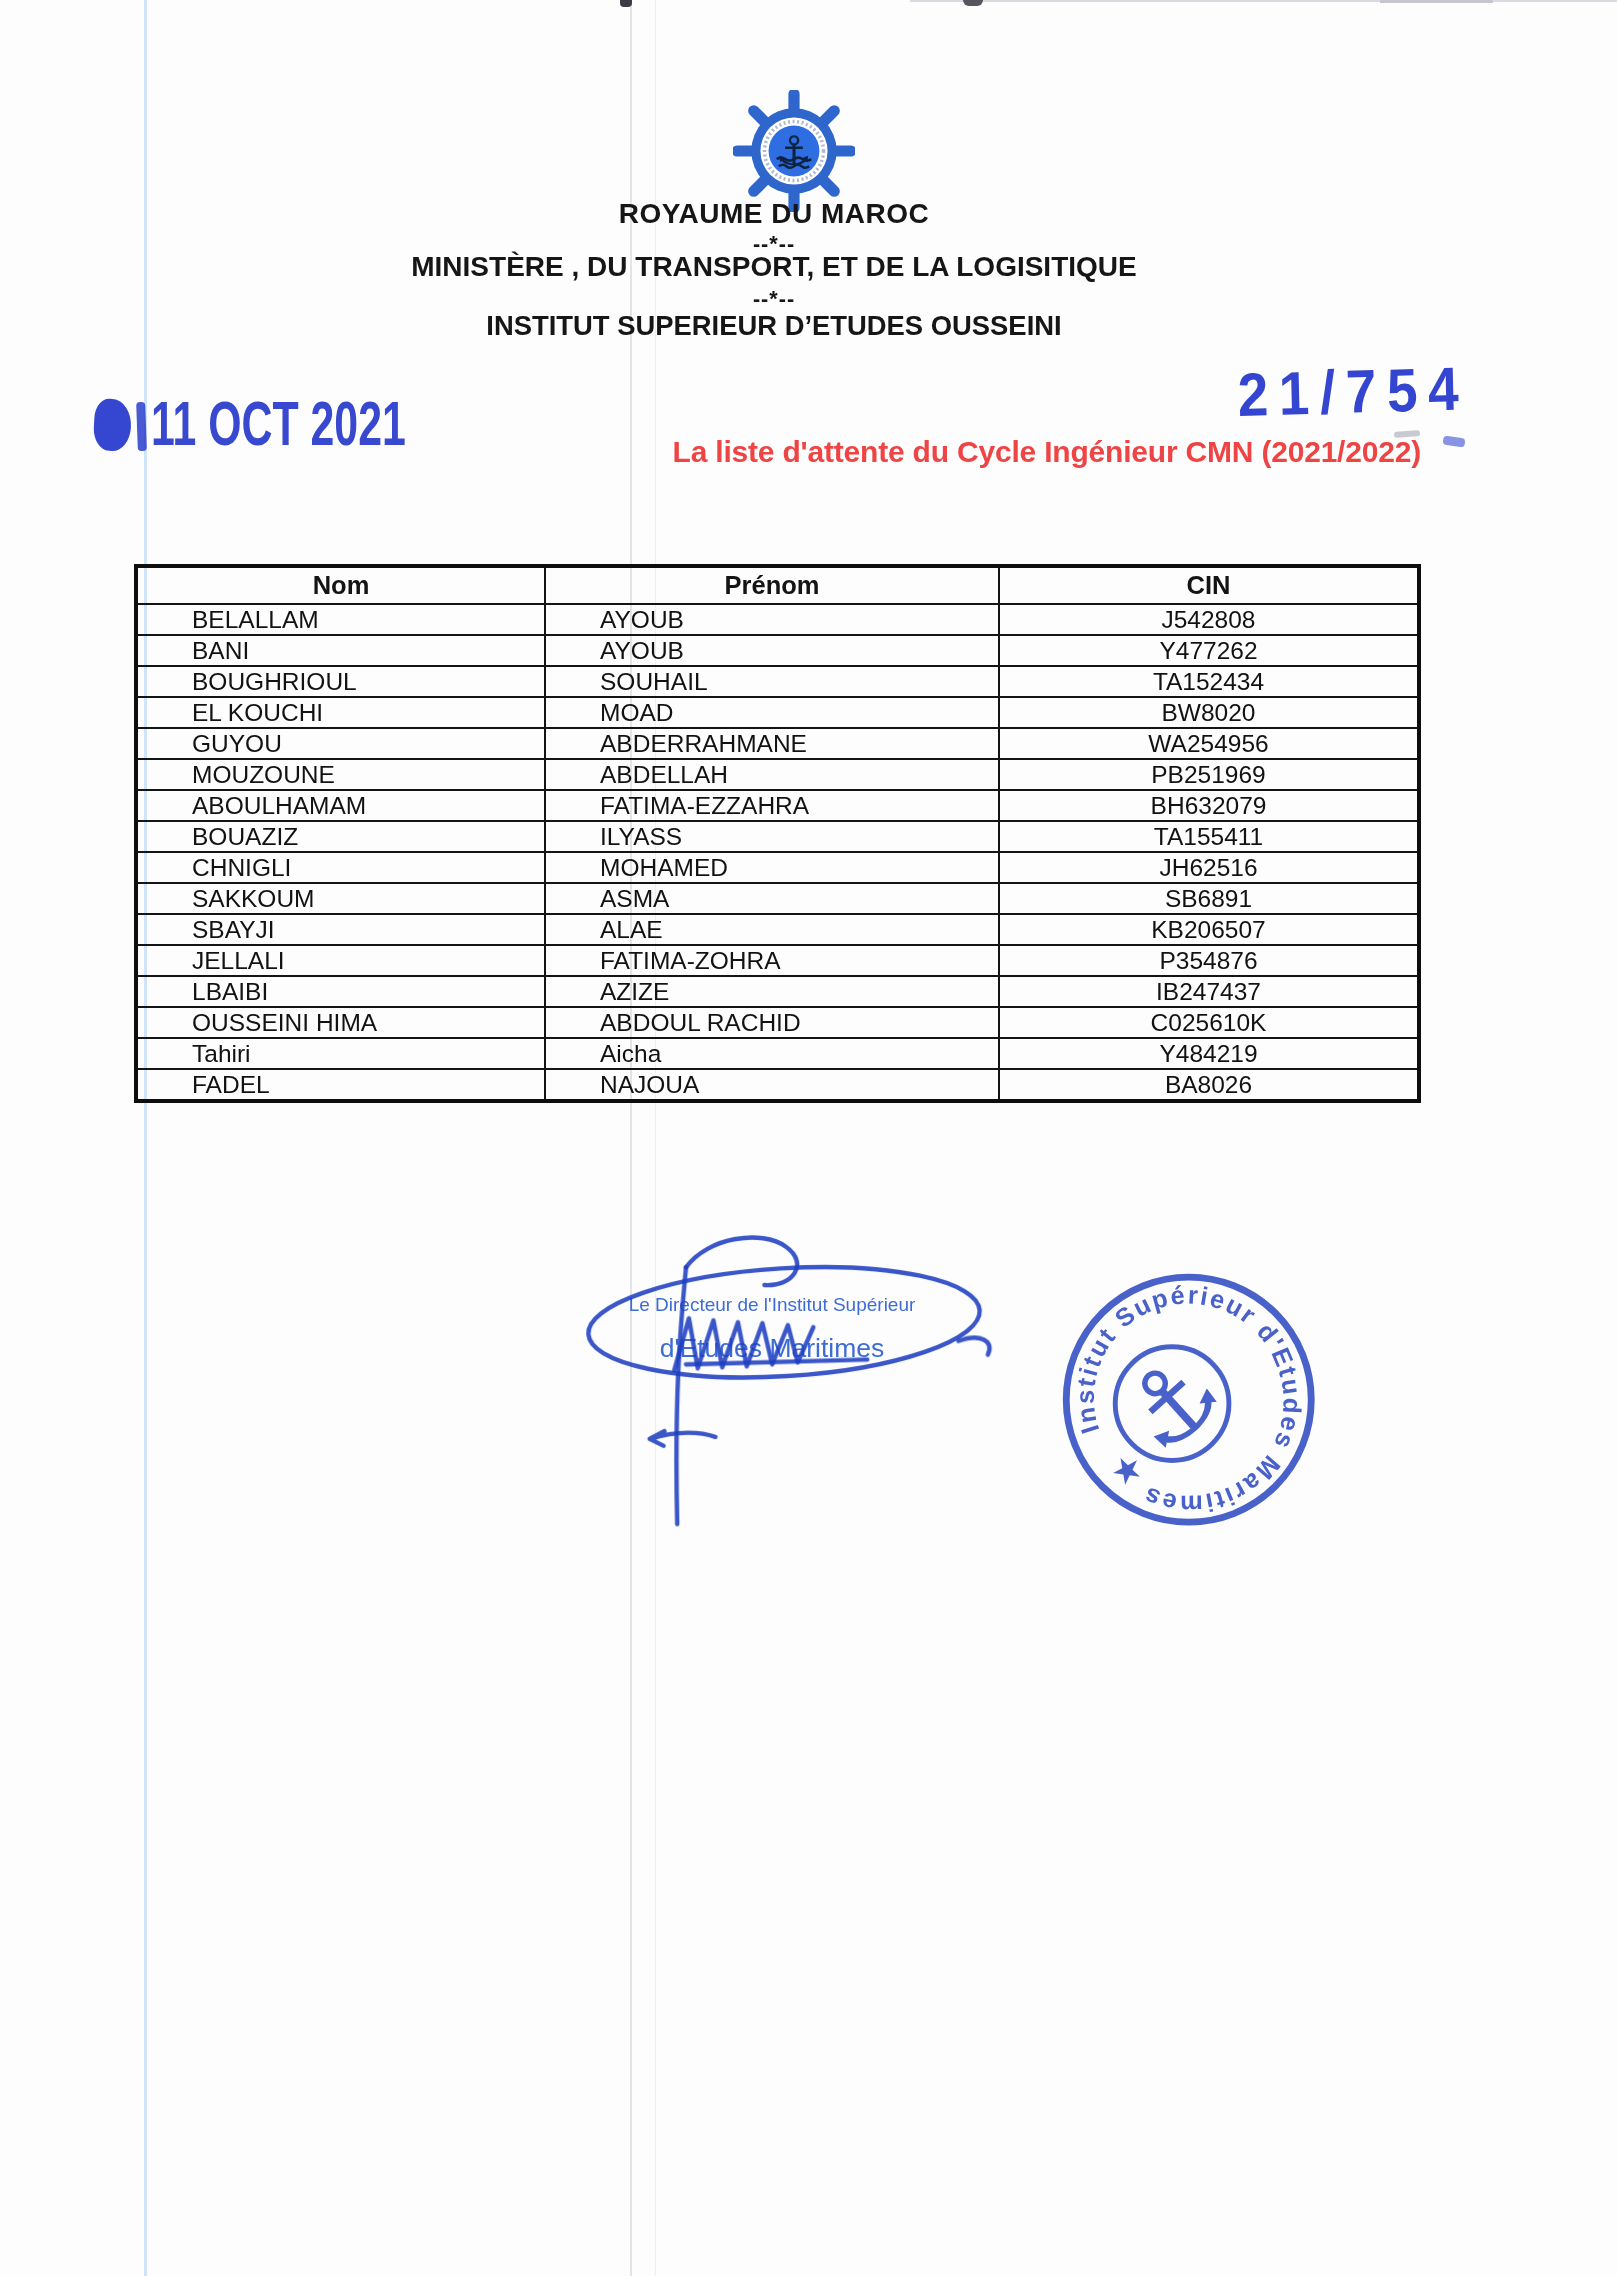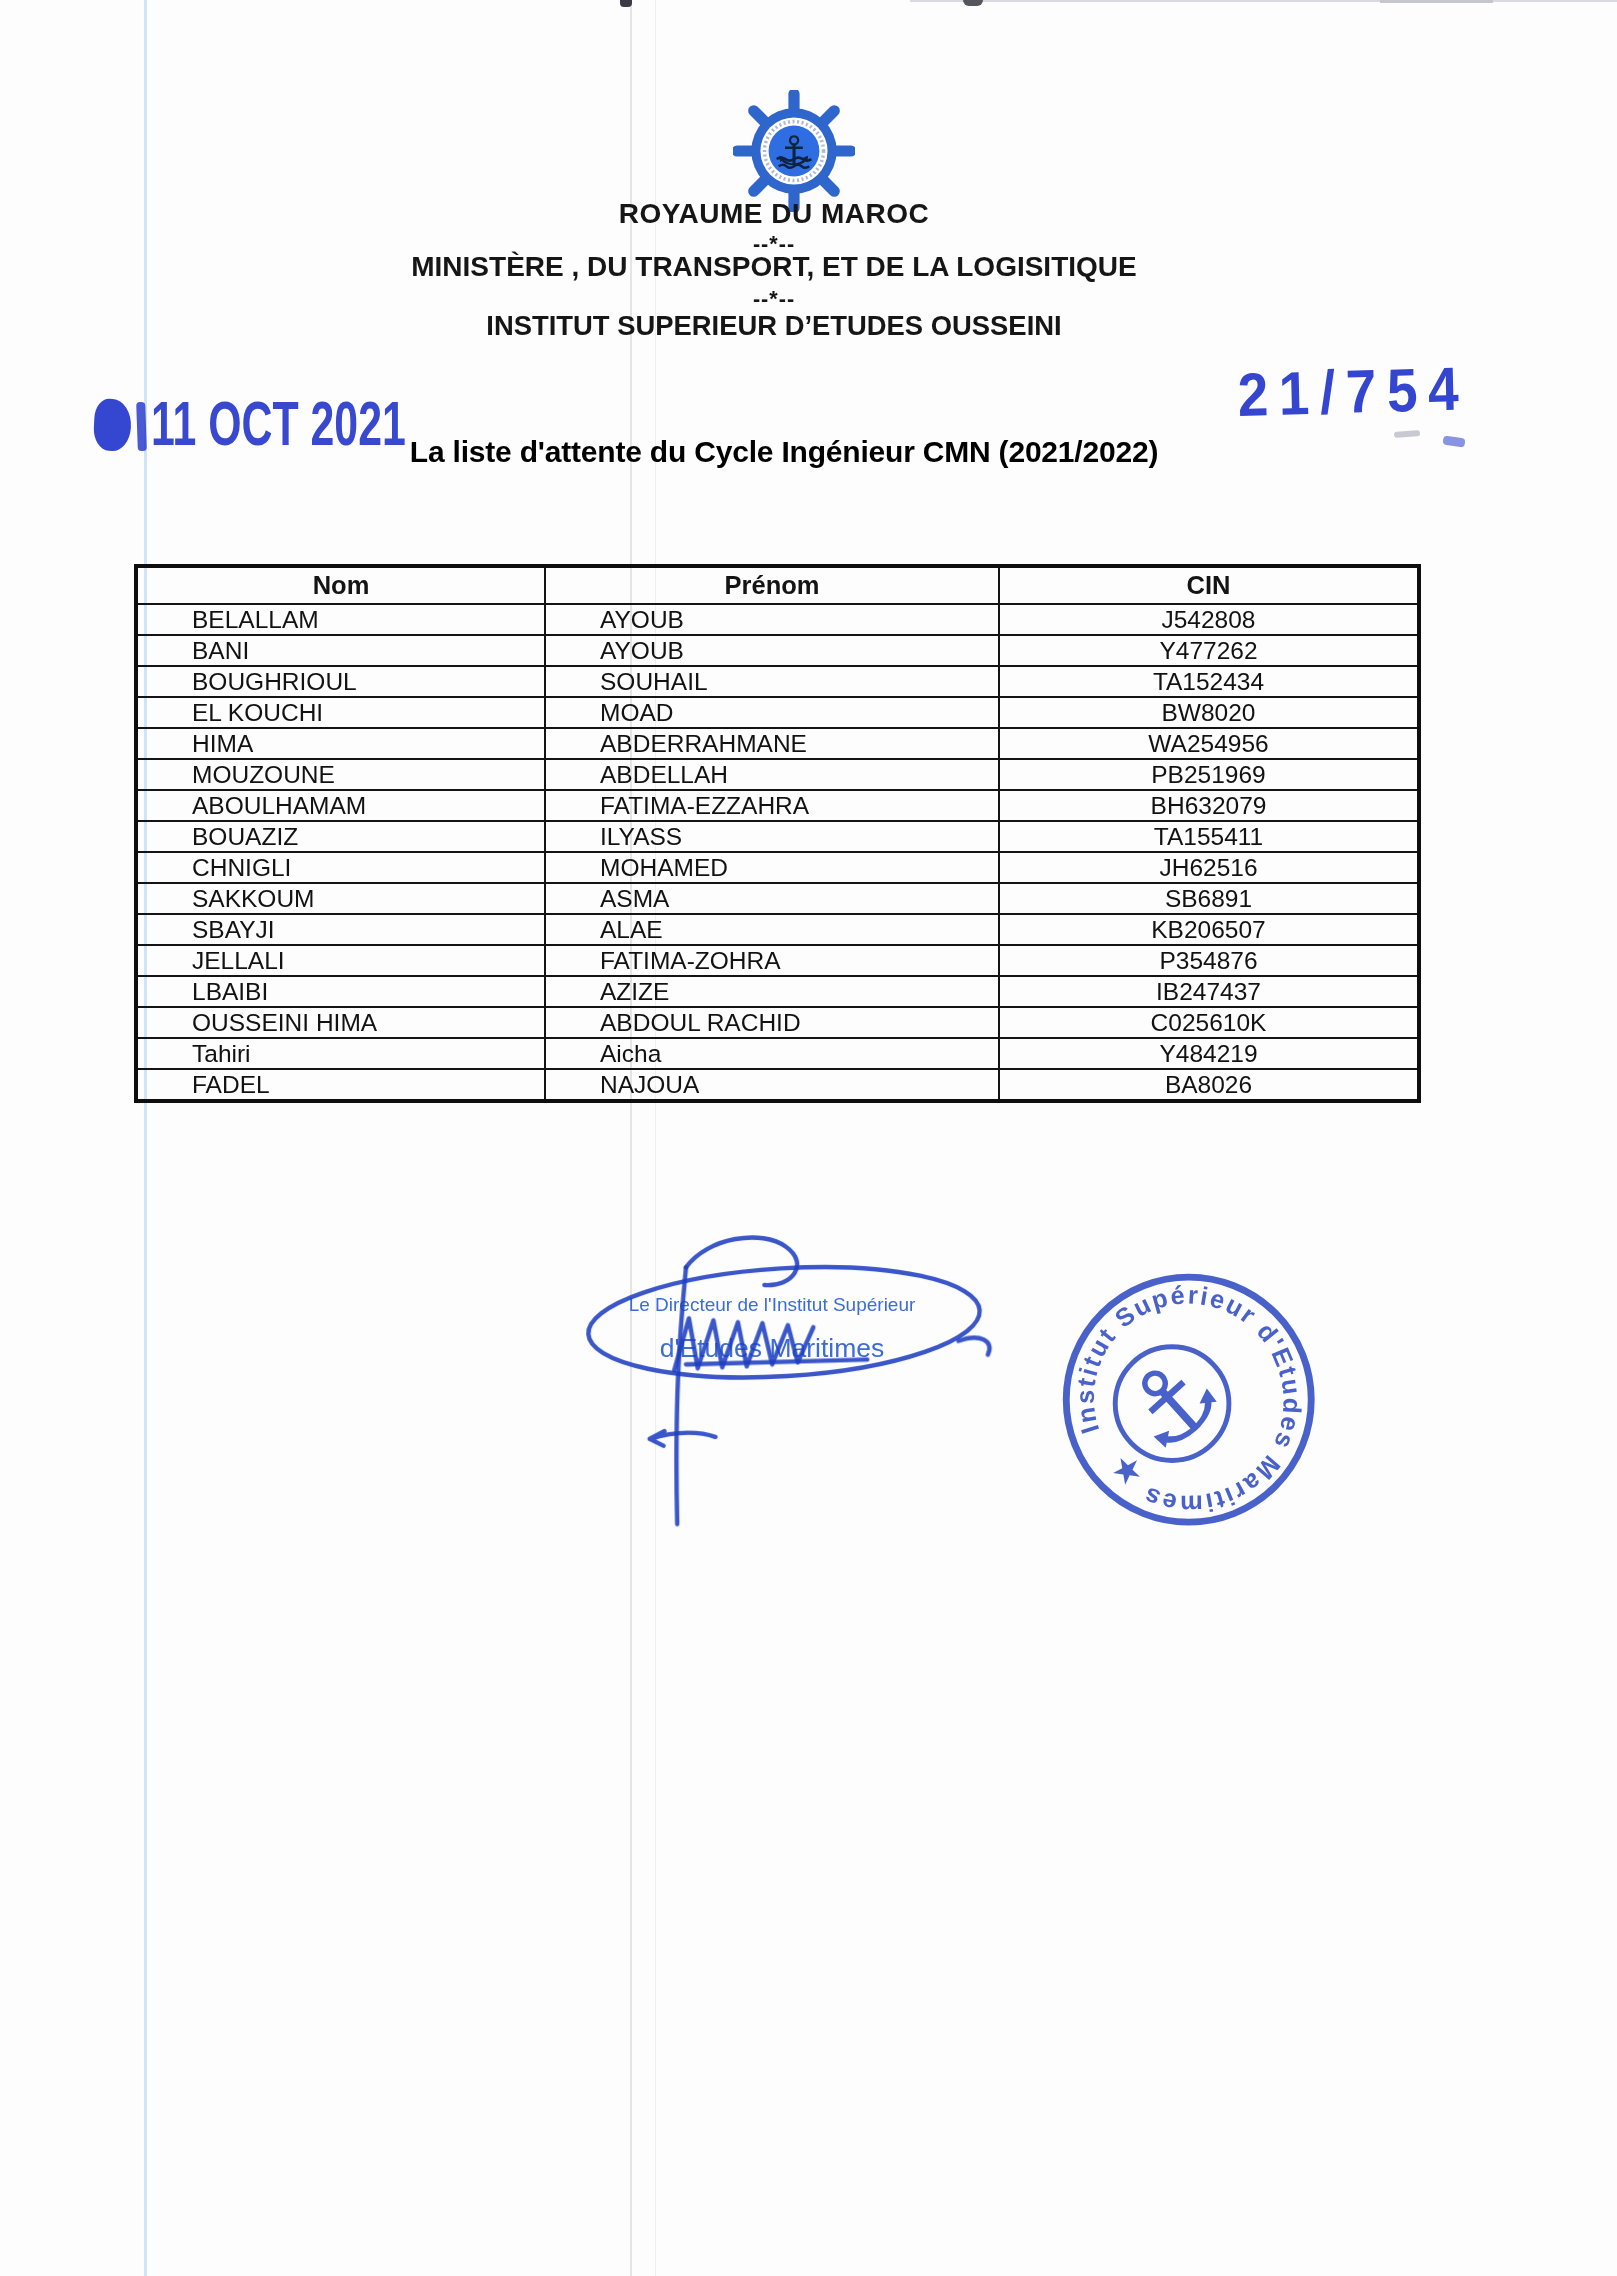"La liste d'attente du Cycle" .doc-title { color: #000000 -> #ef4444; text-align: center -> right }
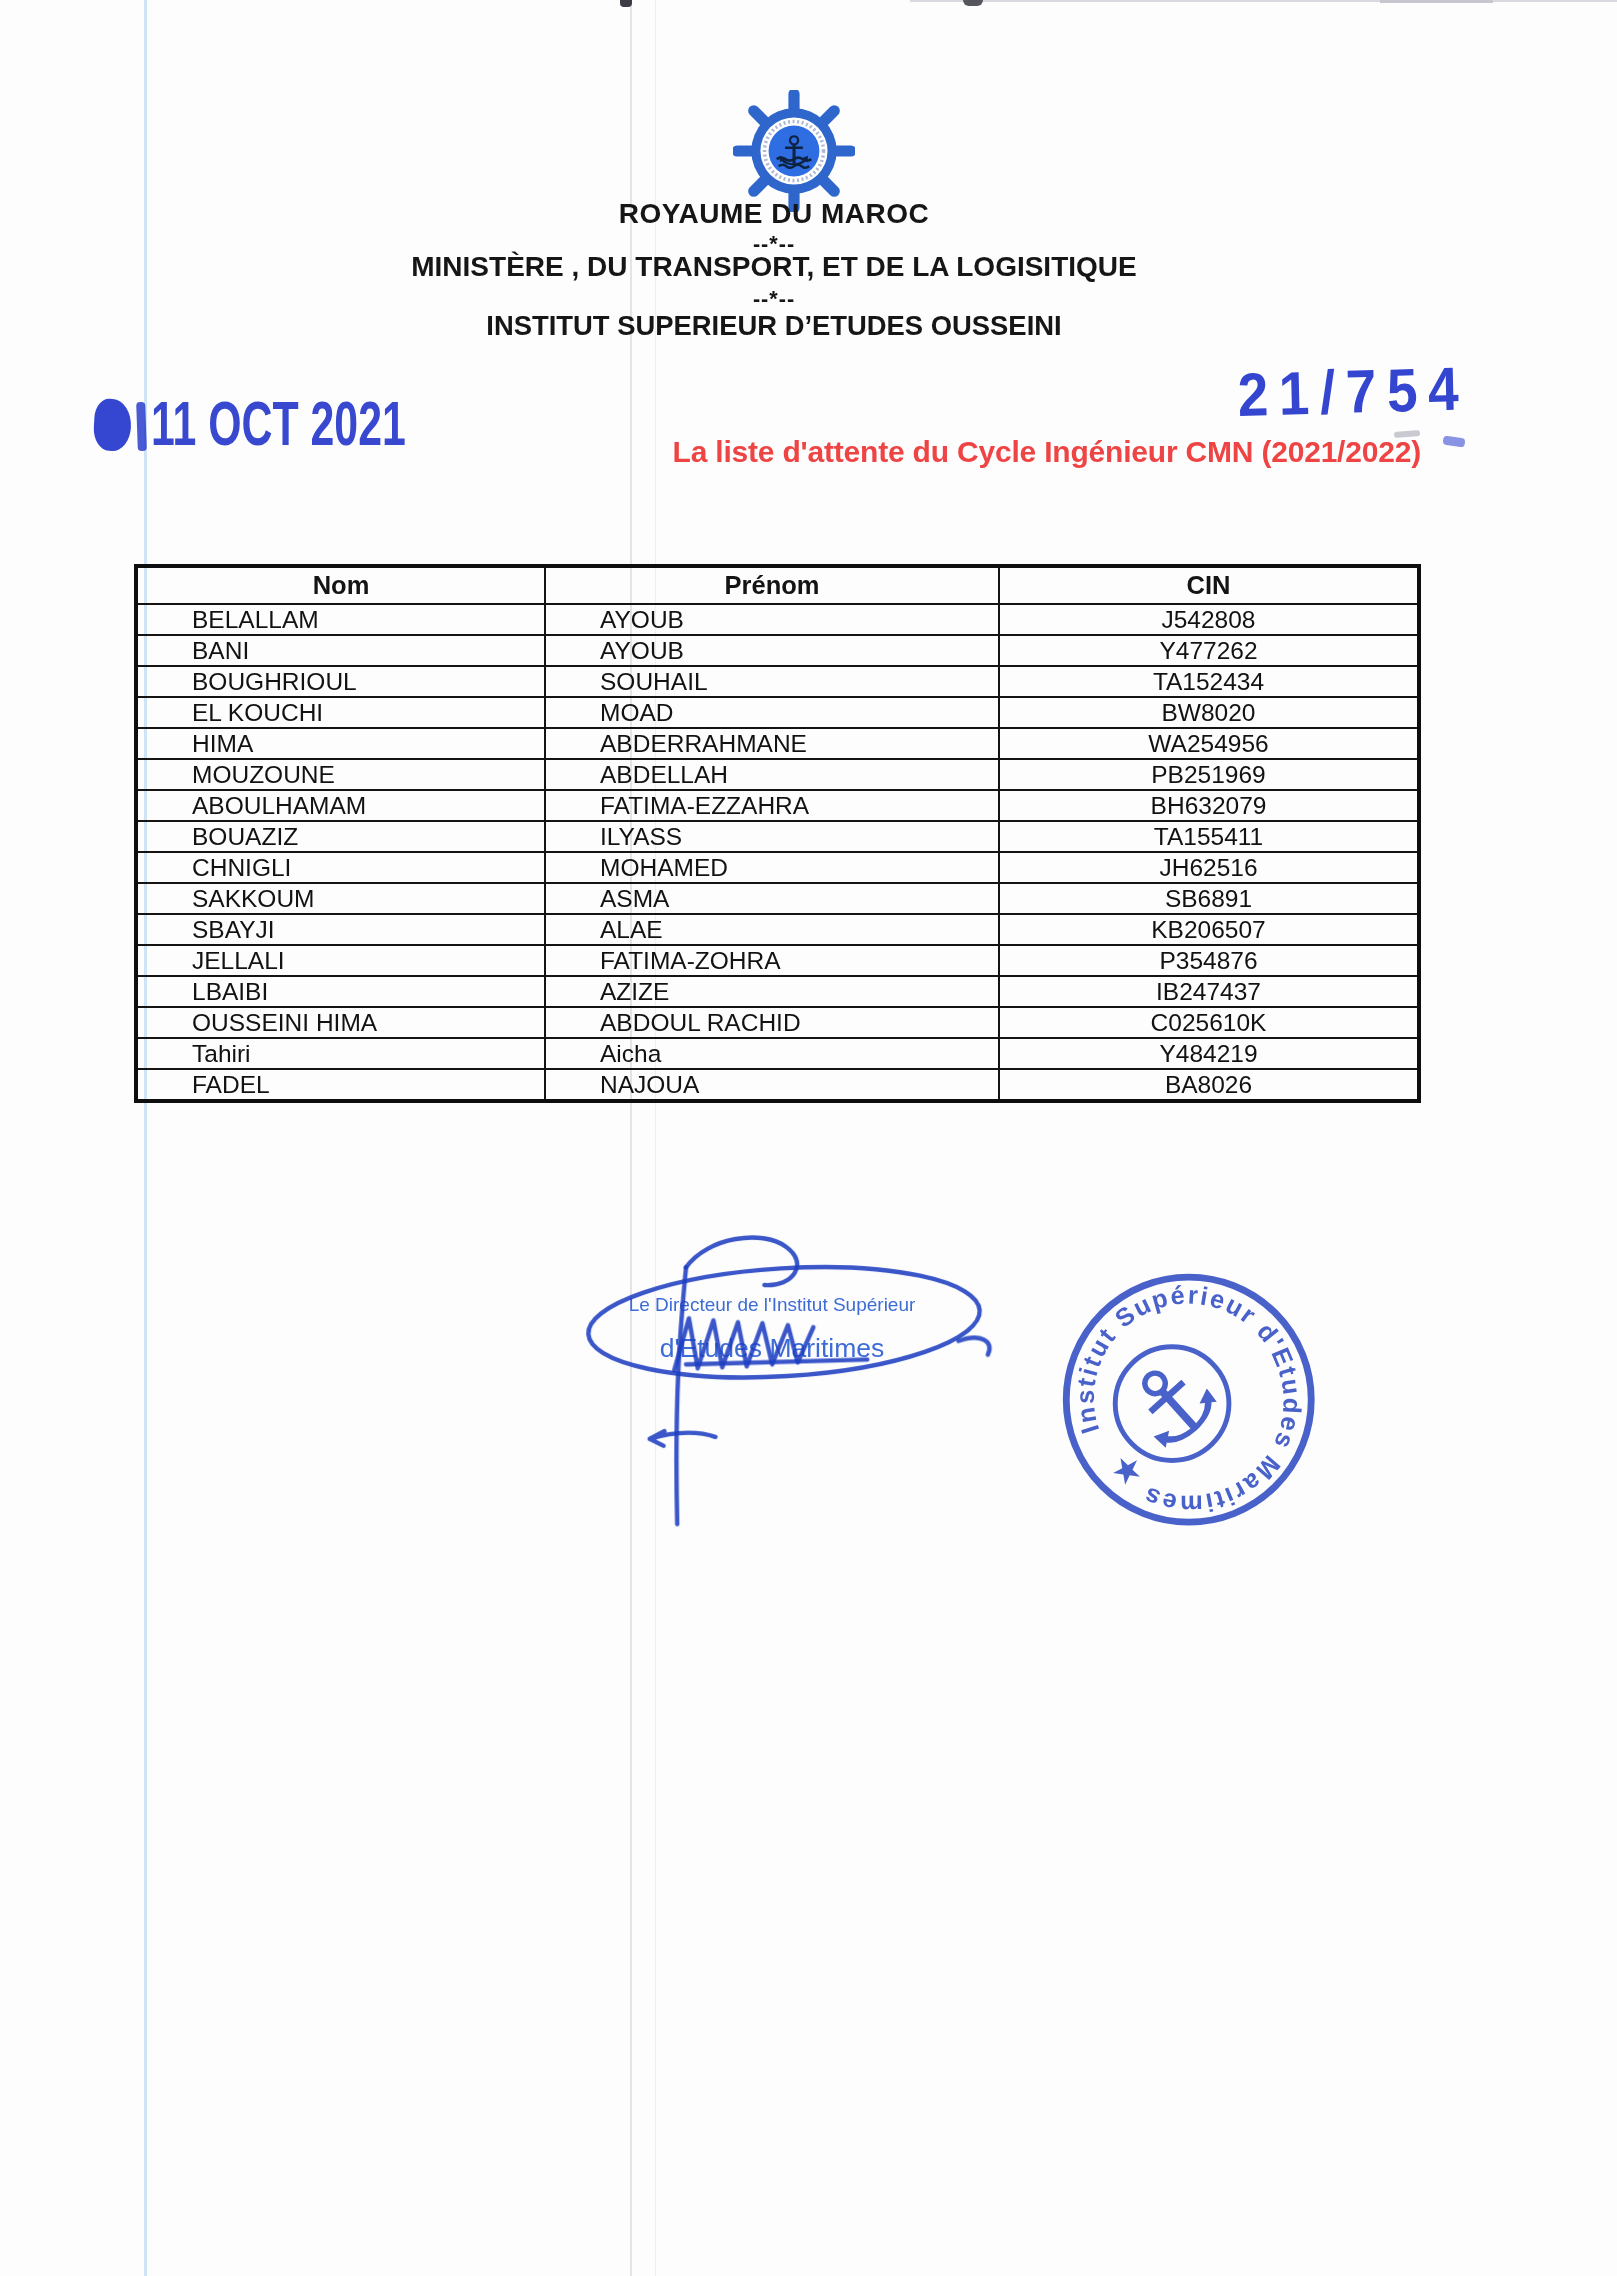"HIMA" td.txt { text: HIMA -> GUYOU }
